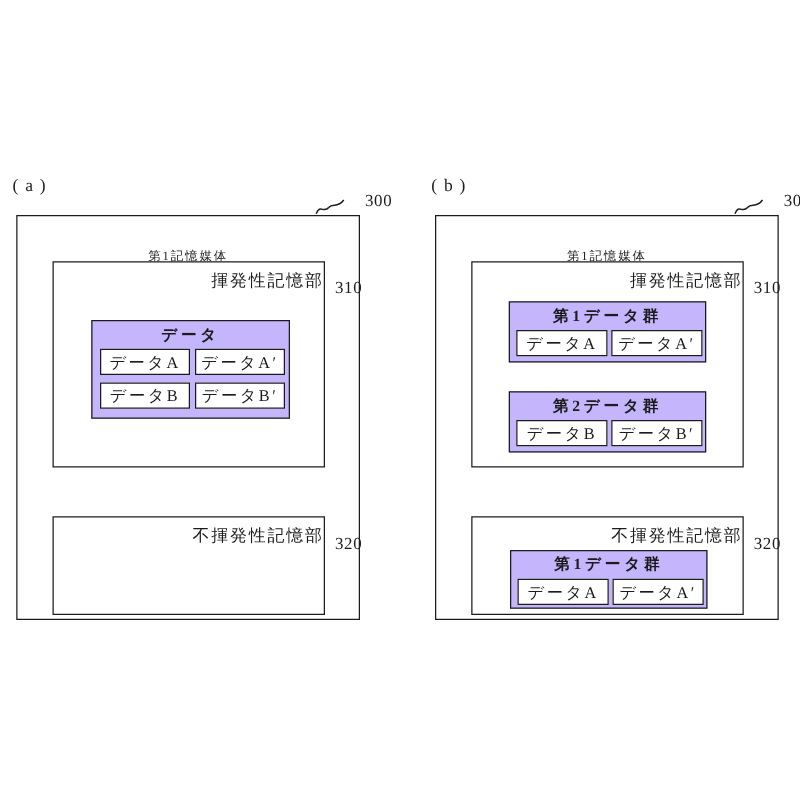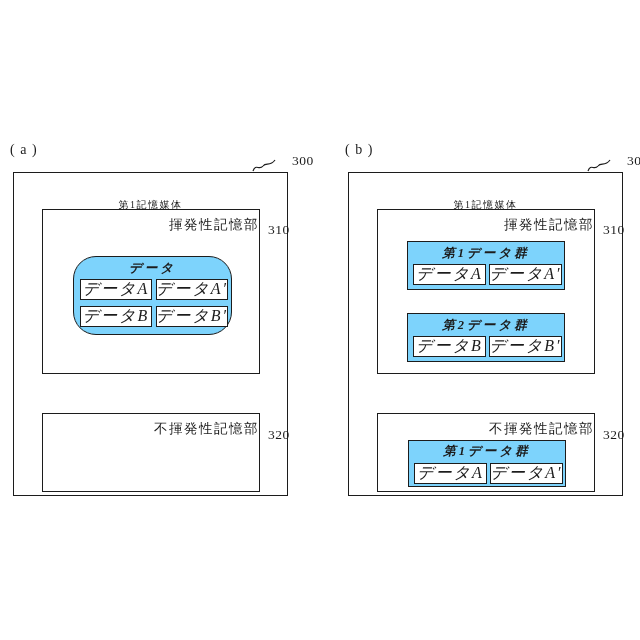"第1データ群" .group-box { background: #7dd3fc -> #c4b5fd; font-style: italic -> none }
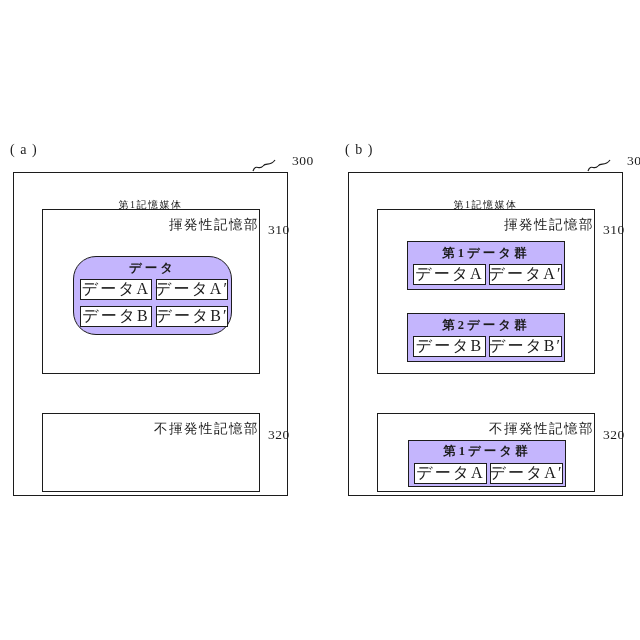"データ" .databox-a { border-radius: 23px -> none }
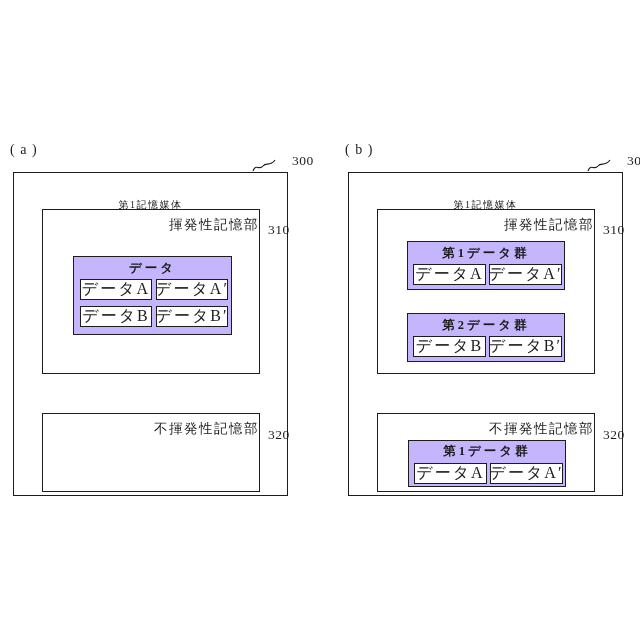"データA" .data-cell { font-size: 16px -> 13px }
